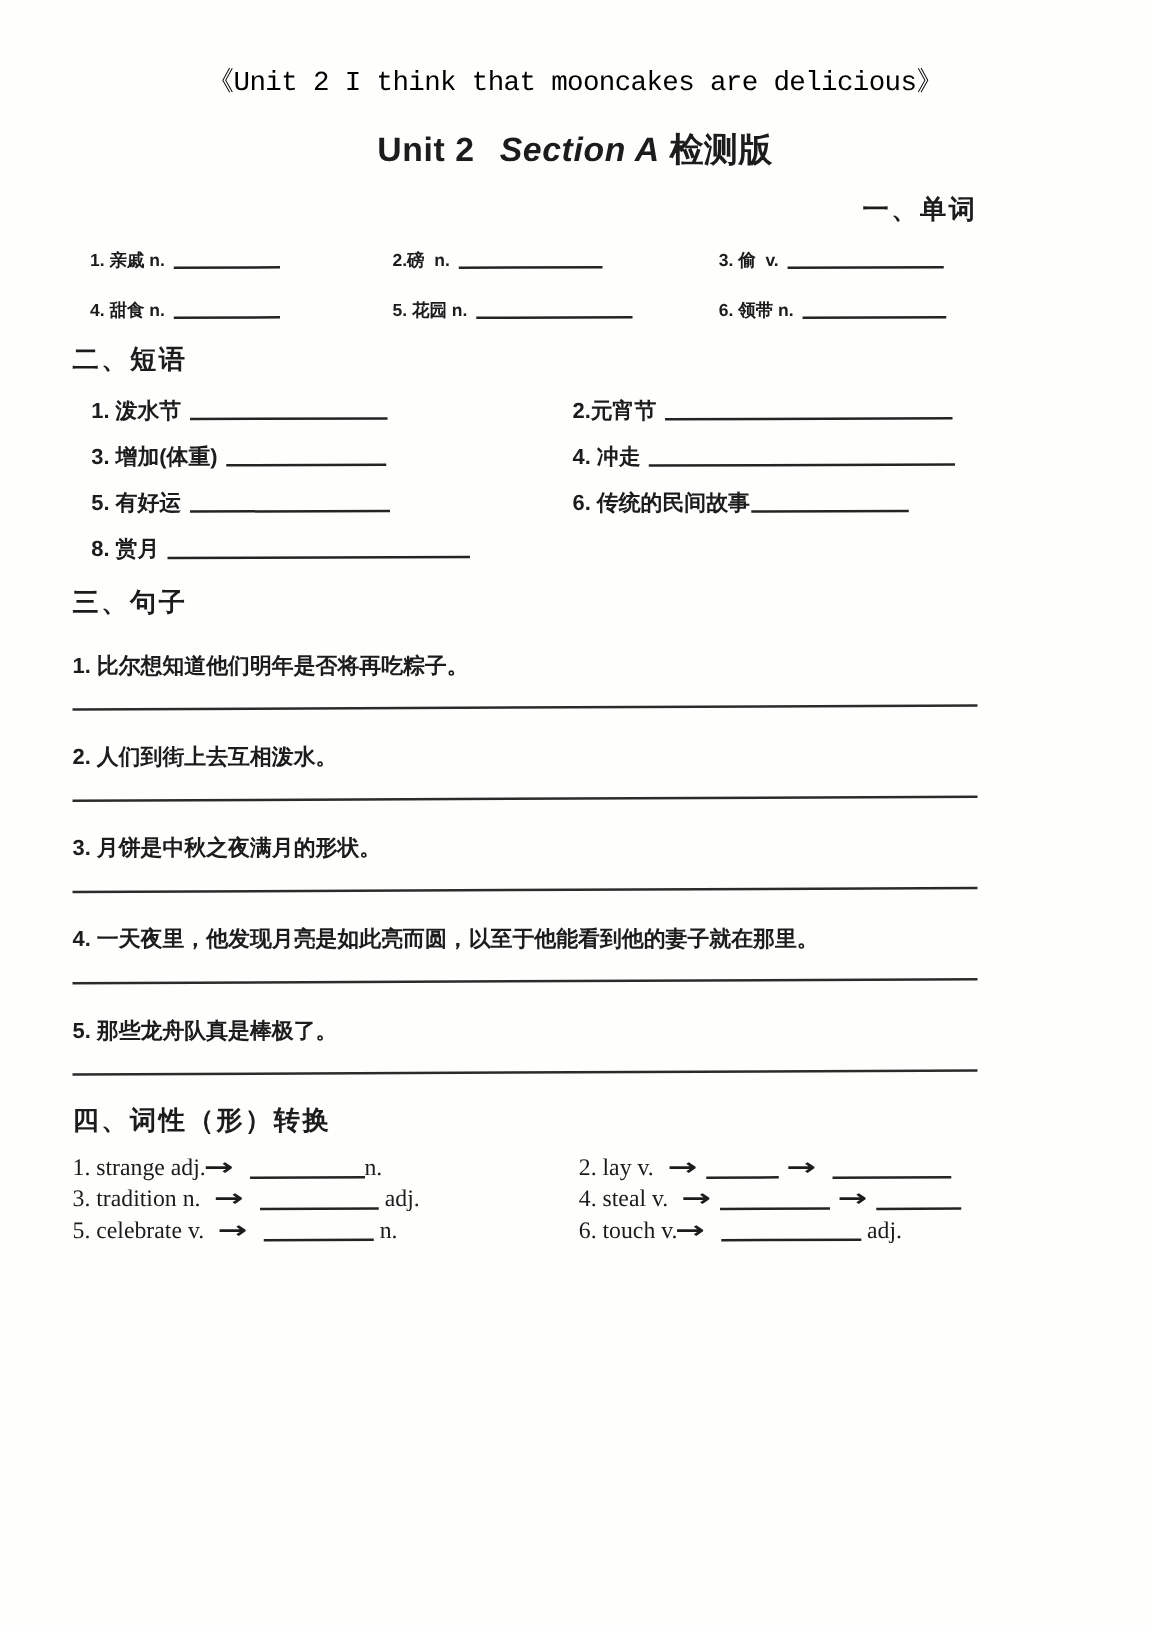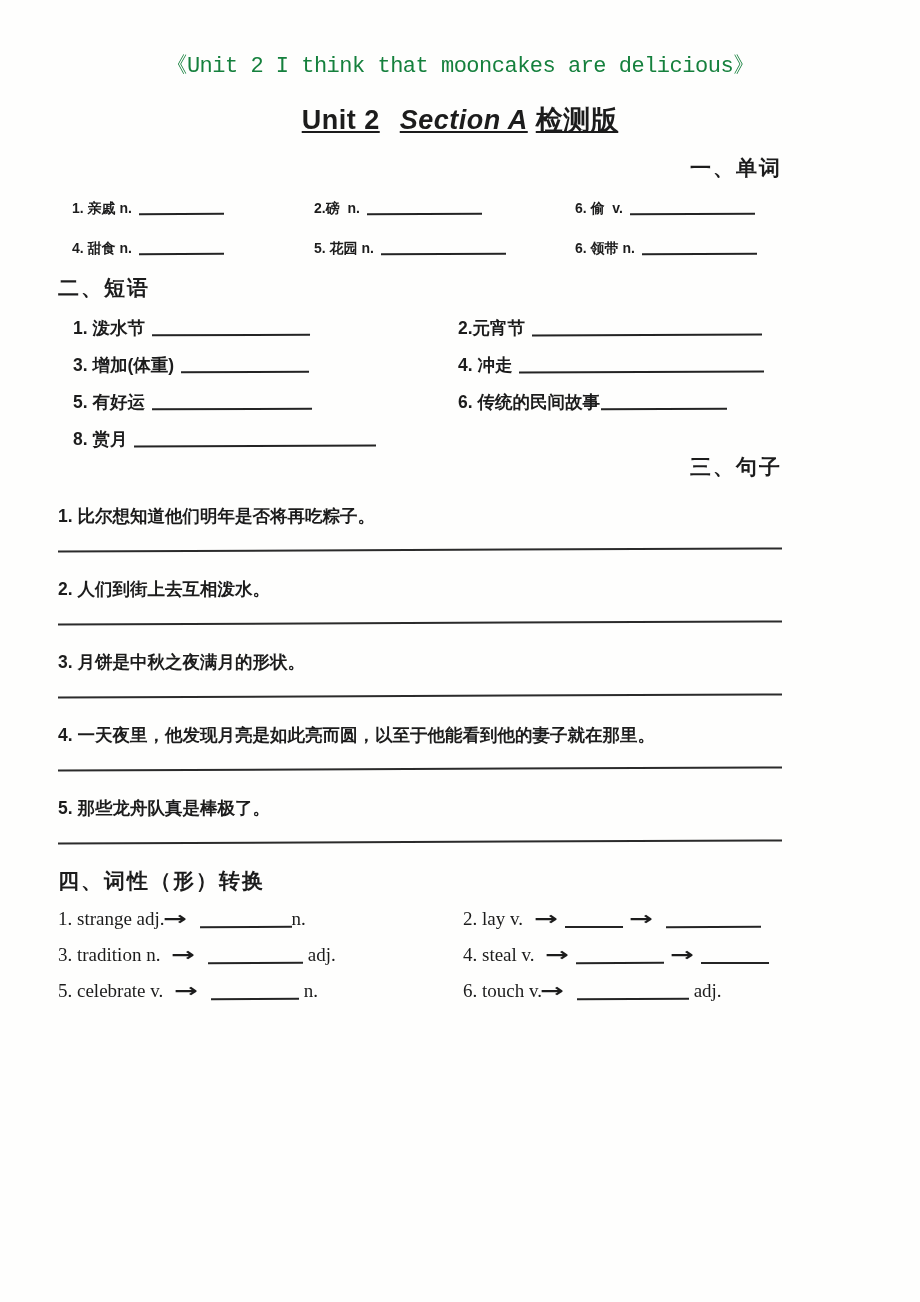"《Unit 2 I think that" .red-title { color: #15803d -> #000000 }
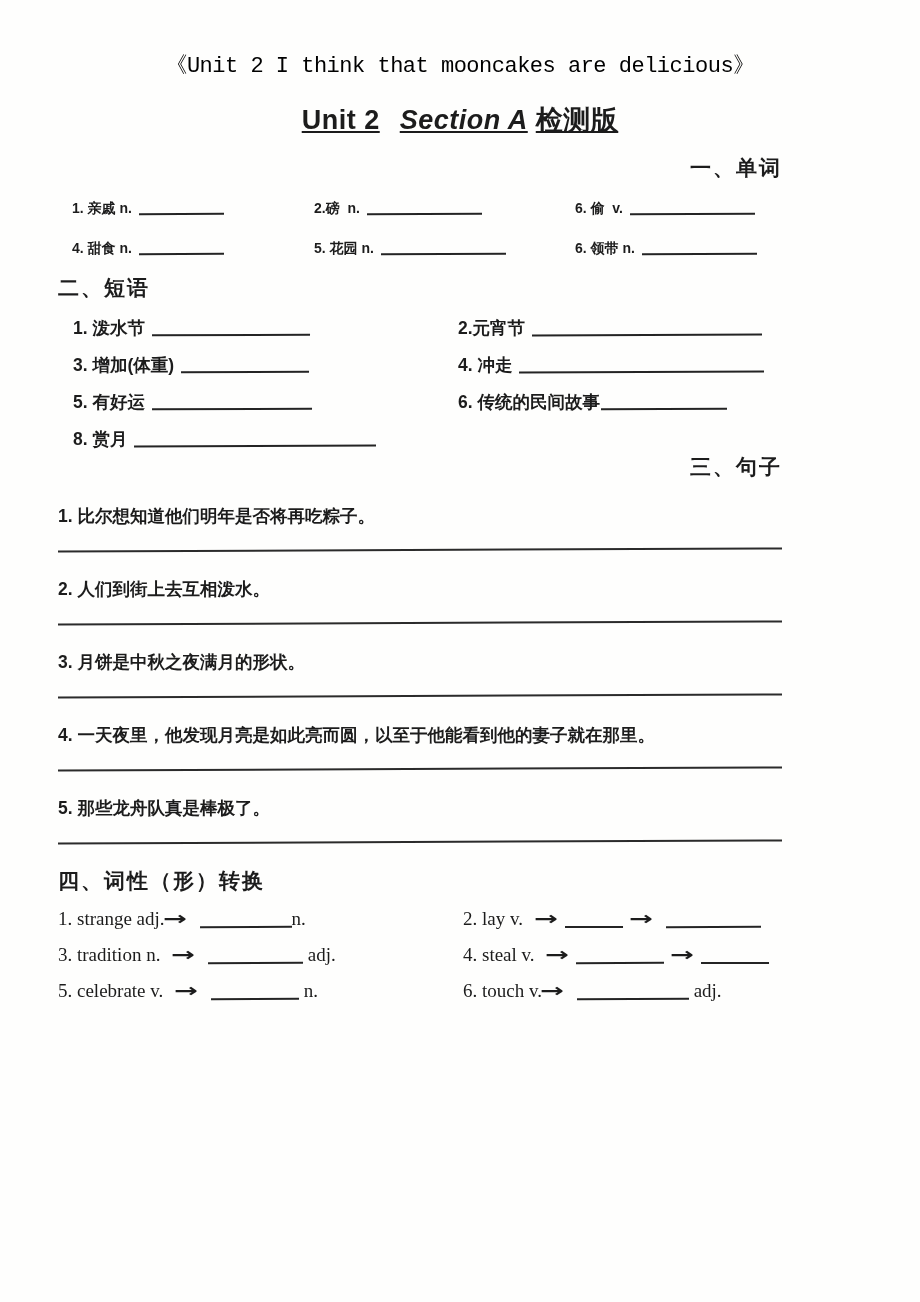"Unit 2 Section A 检测版" .doc-title { text-decoration: underline -> none }
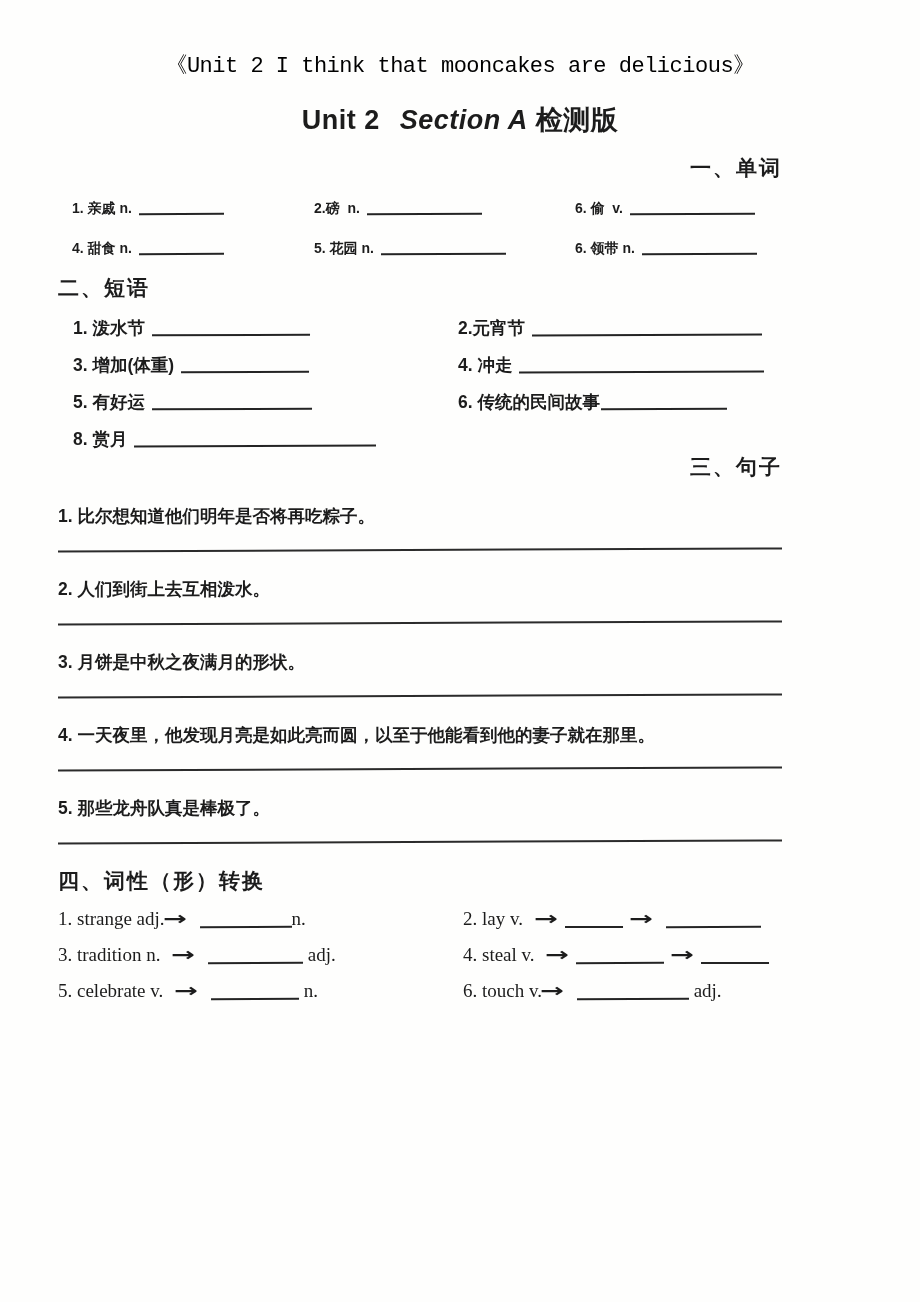"6. 偷 v." span.lbl { text: 6 -> 3 }
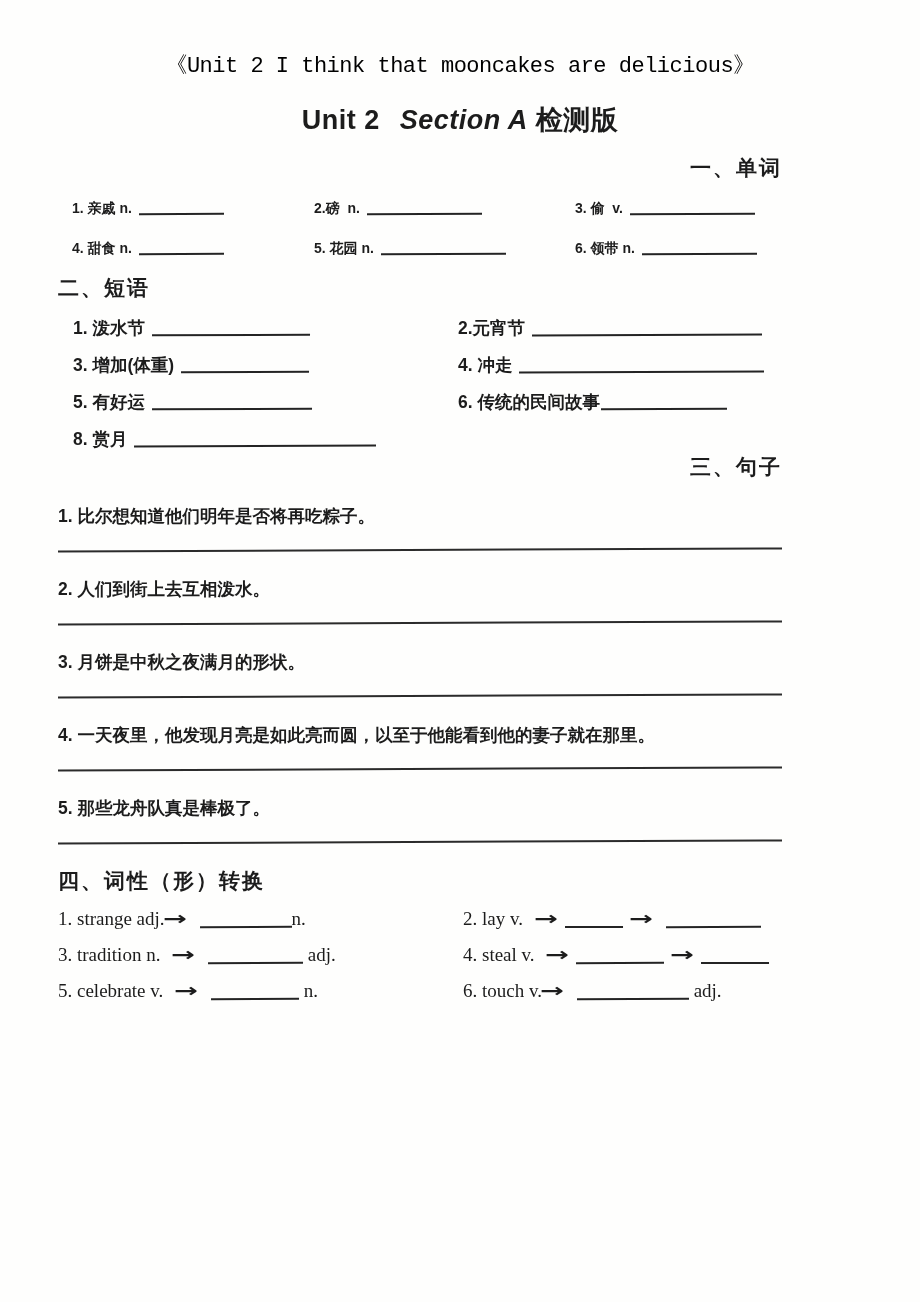"三、句子" .h-sentences { margin-top: 4px -> 20px; text-align: right -> none }
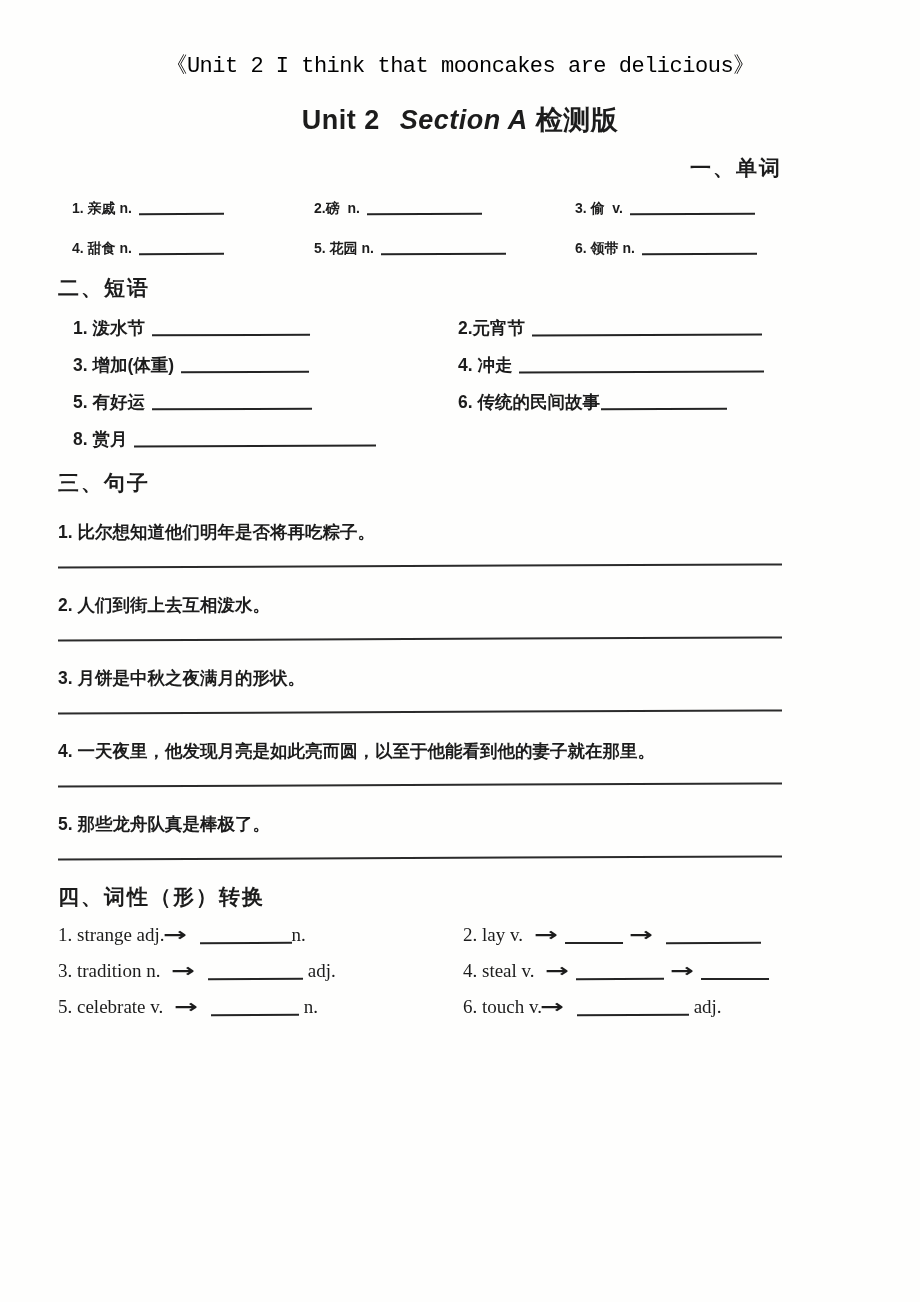"1. strange adj.→ n." .conv-grid { row-gap: 11px -> none }
